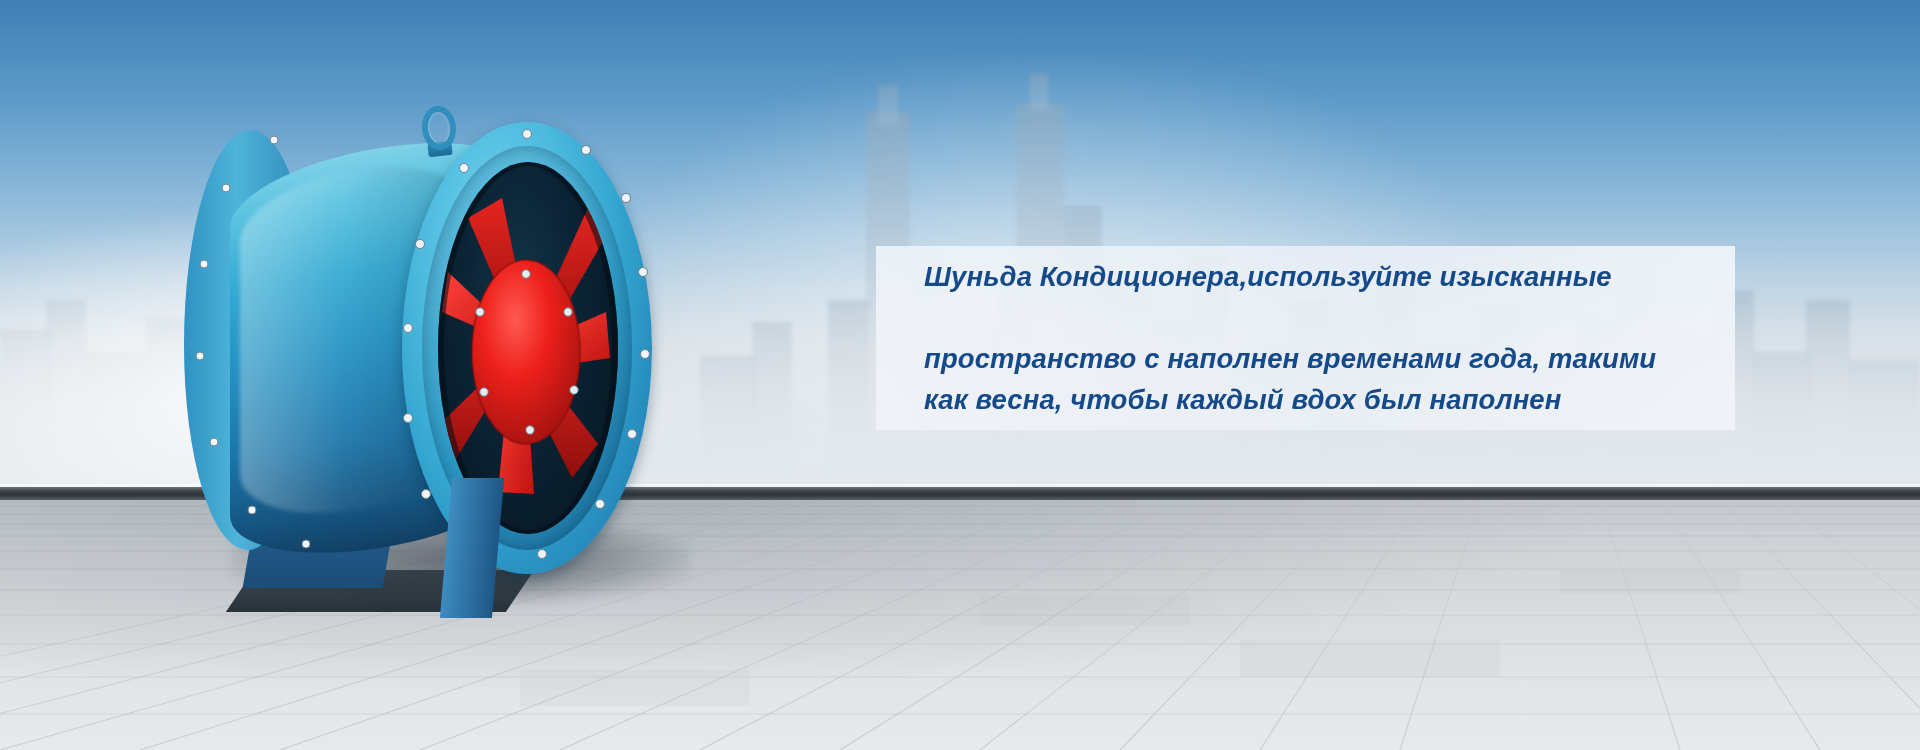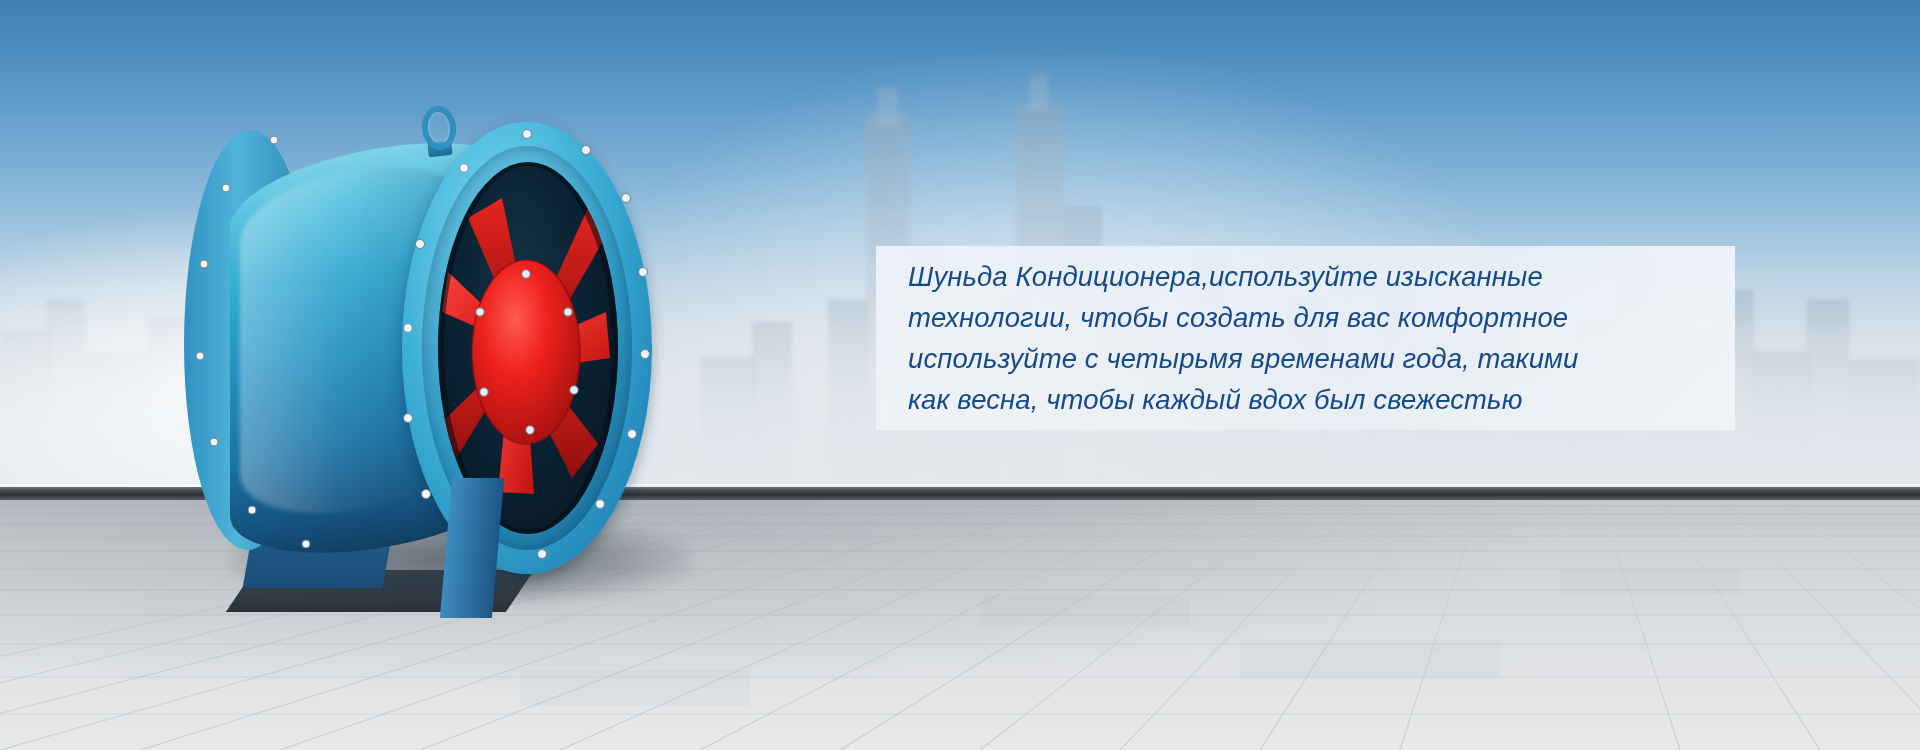"Шуньда Кондиционера,используйте" .text-panel .copy { font-weight: normal -> bold; margin: 0 -> 16px }
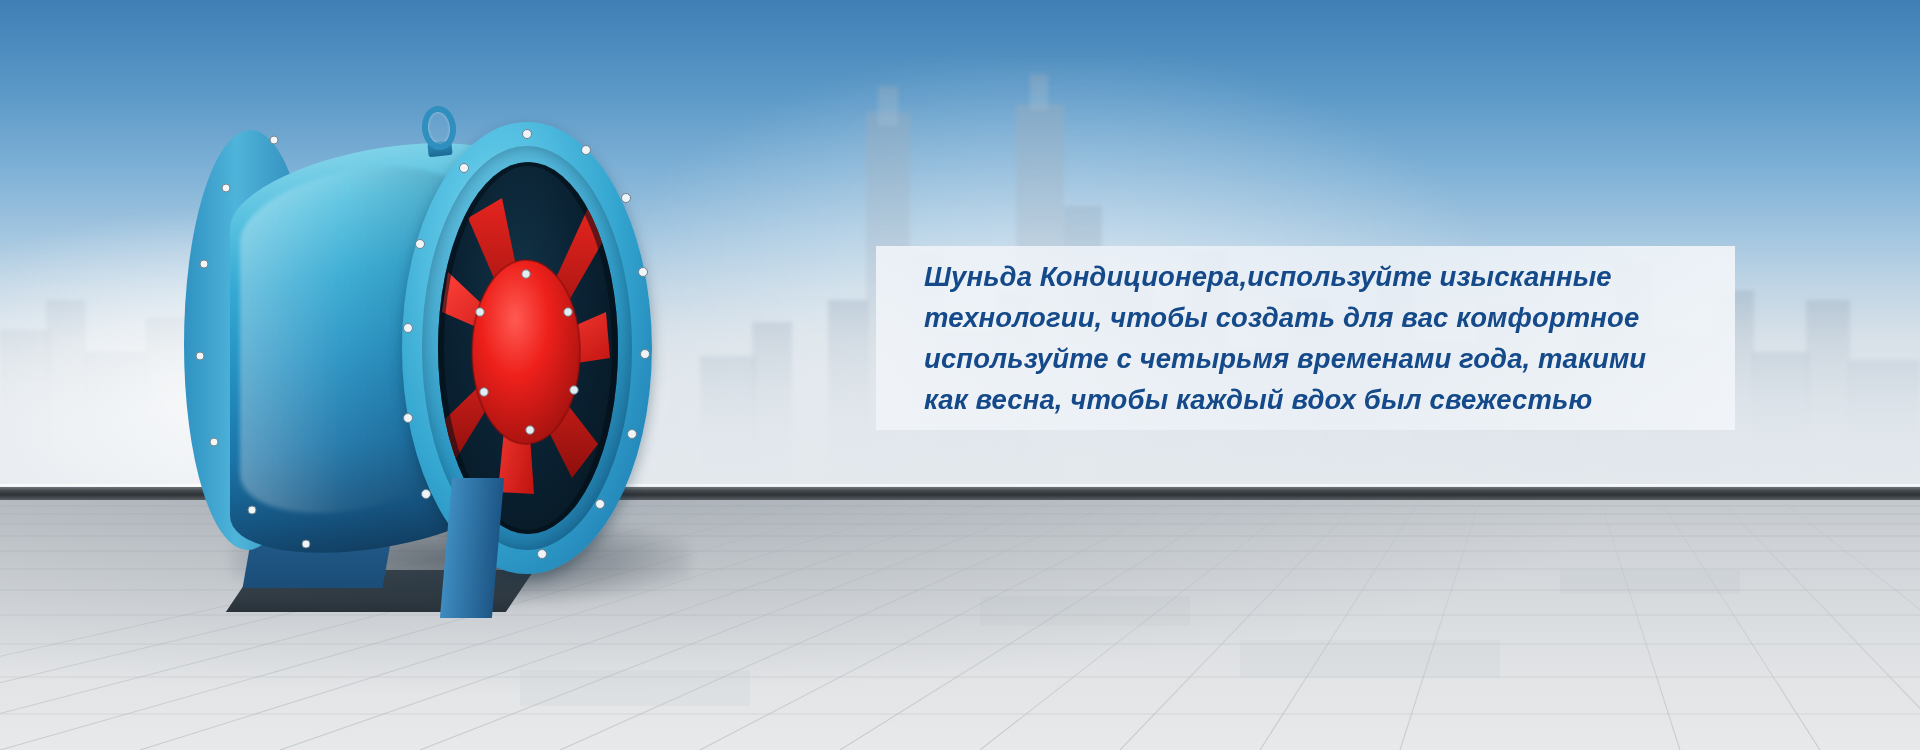"технологии, чтобы создать для вас" span { html: <span>технологии, чтобы создать для вас комфортное</span> -> none }
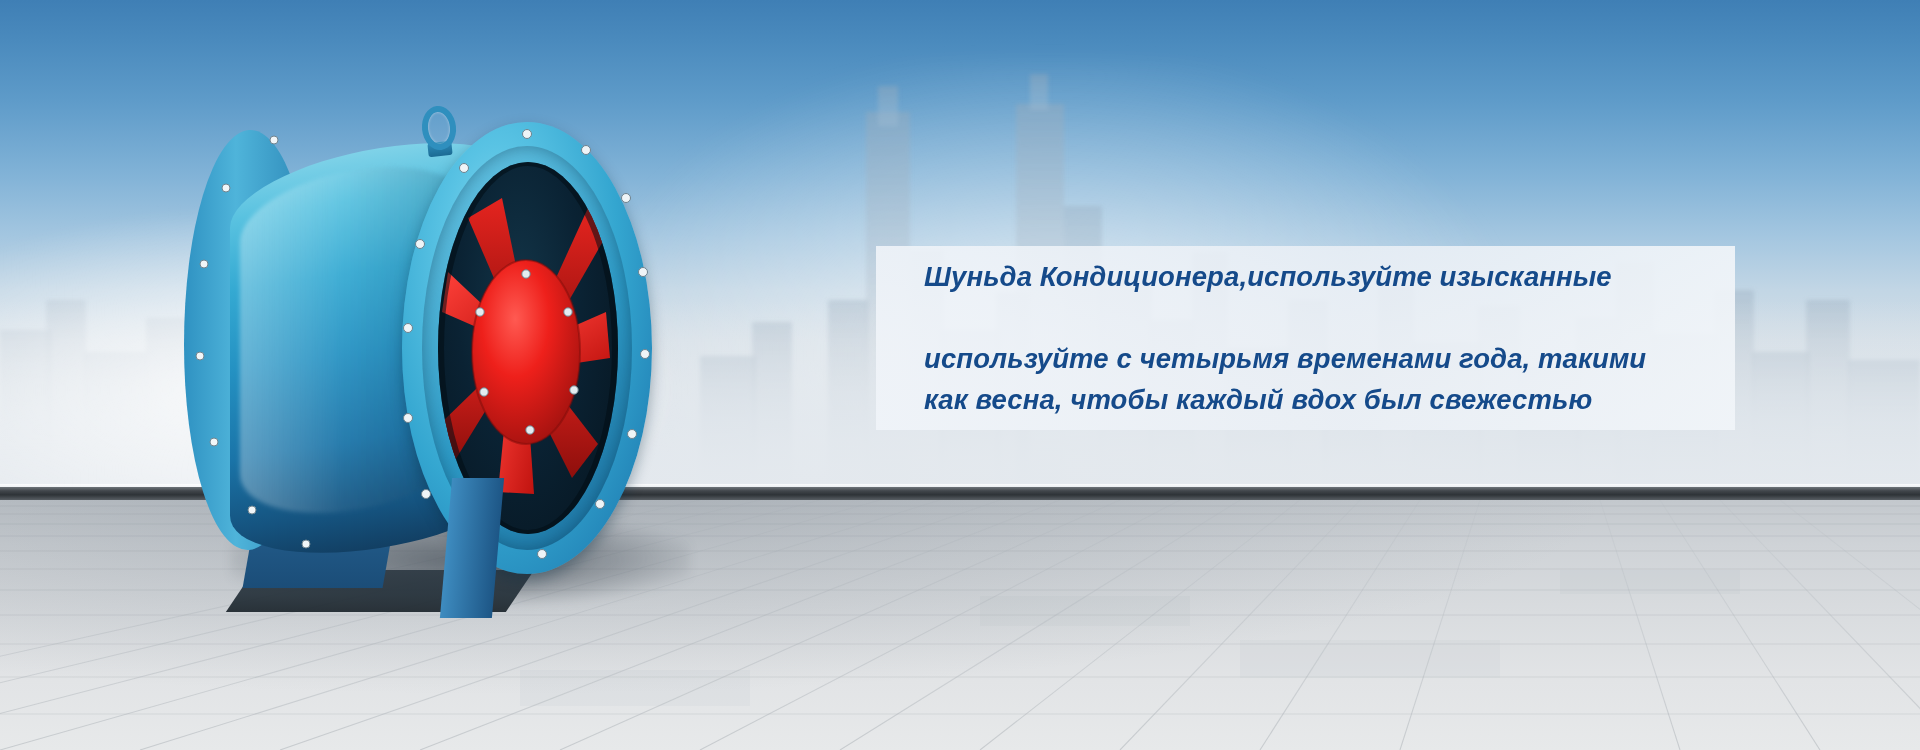"используйте с четырьмя временами года," span { text: используйте с четырьмя -> пространство с наполнен }
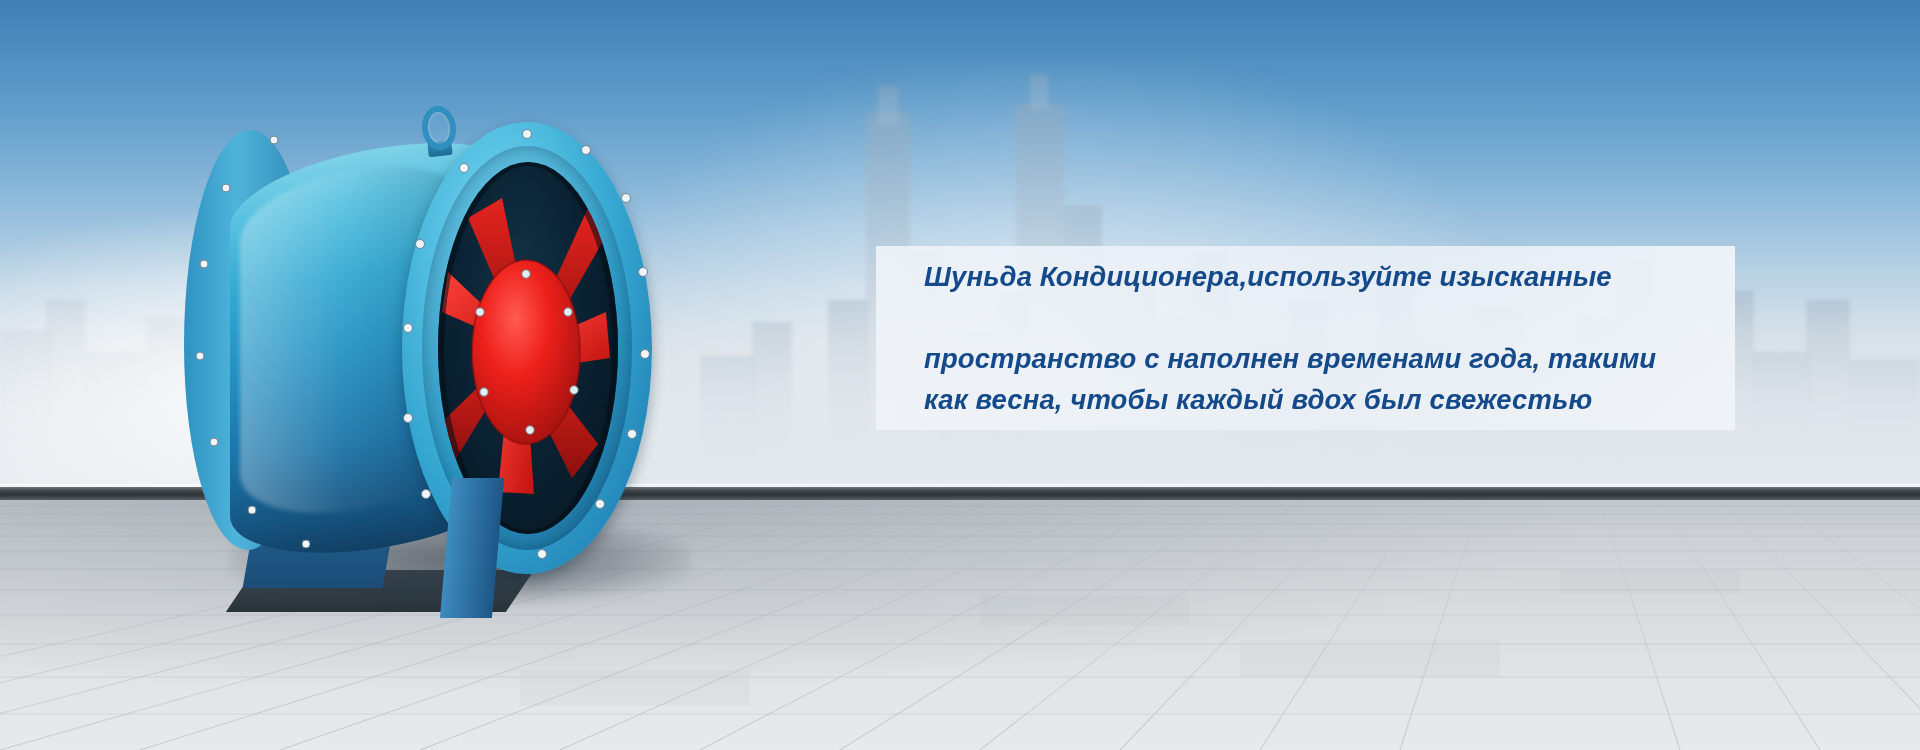"как весна, чтобы каждый вдох" span { text: свежестью -> наполнен }
